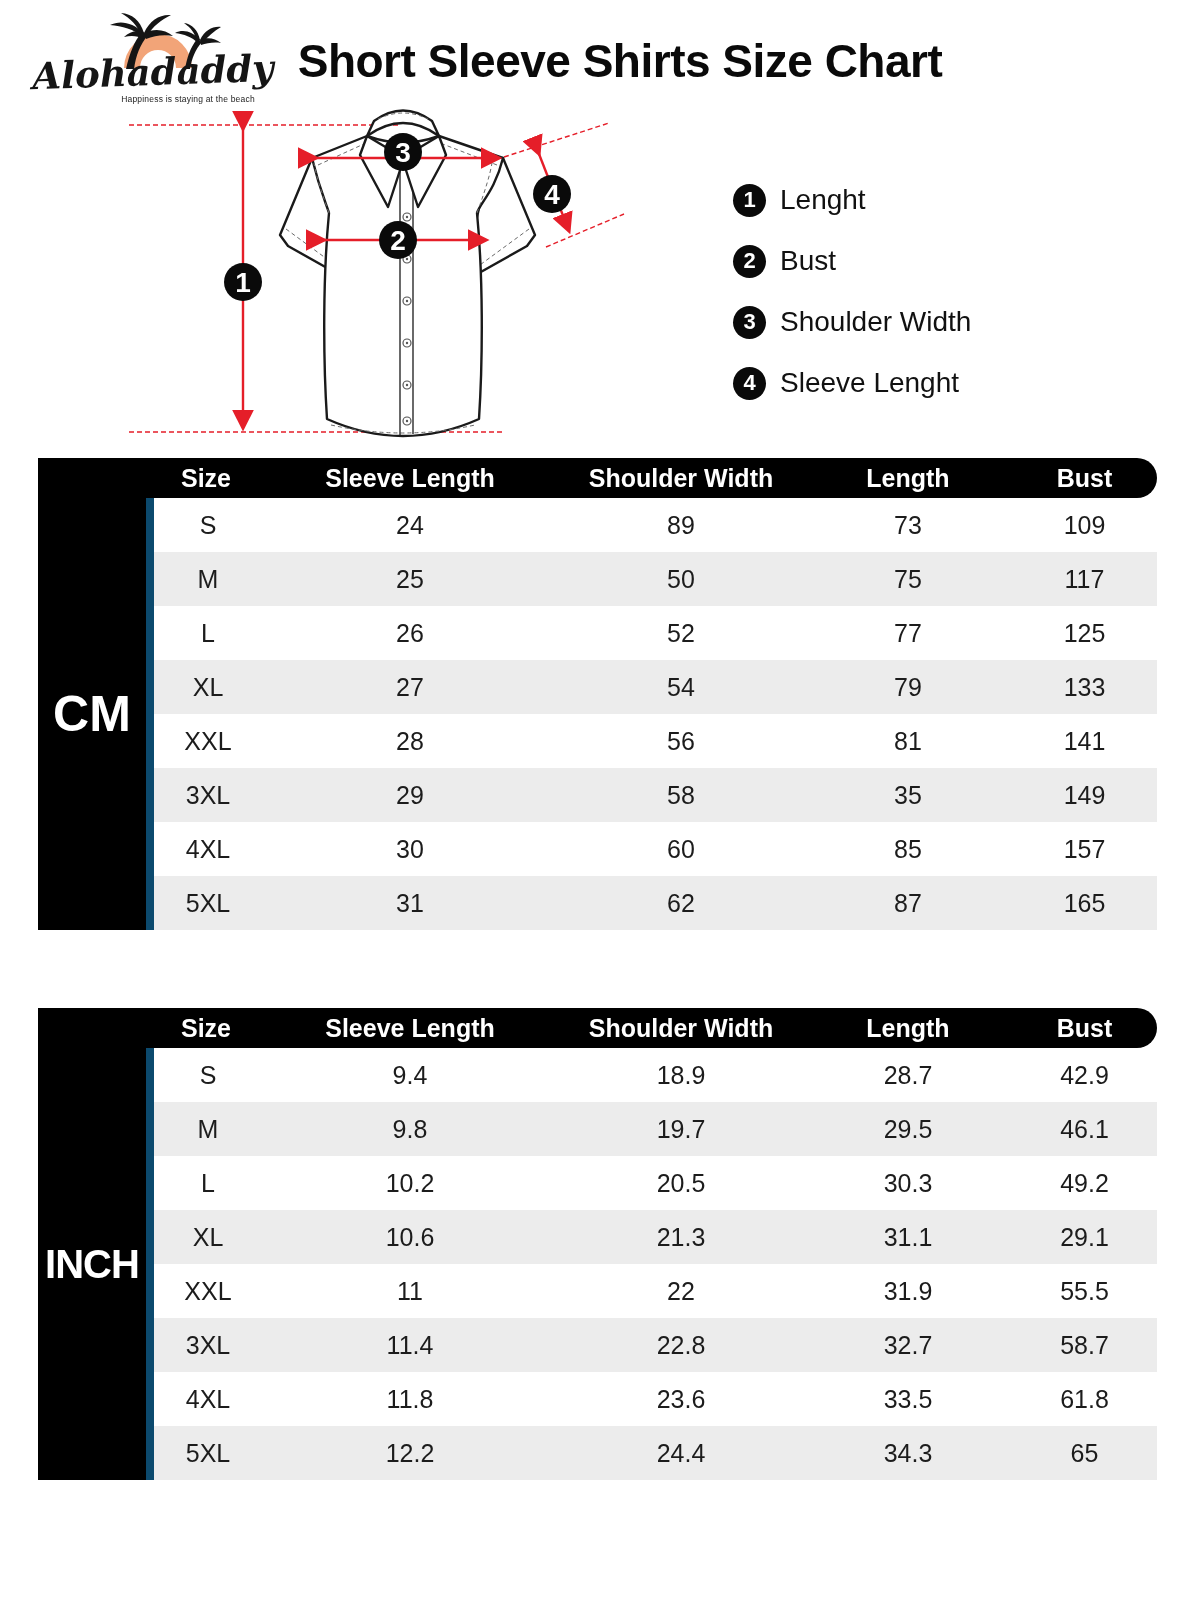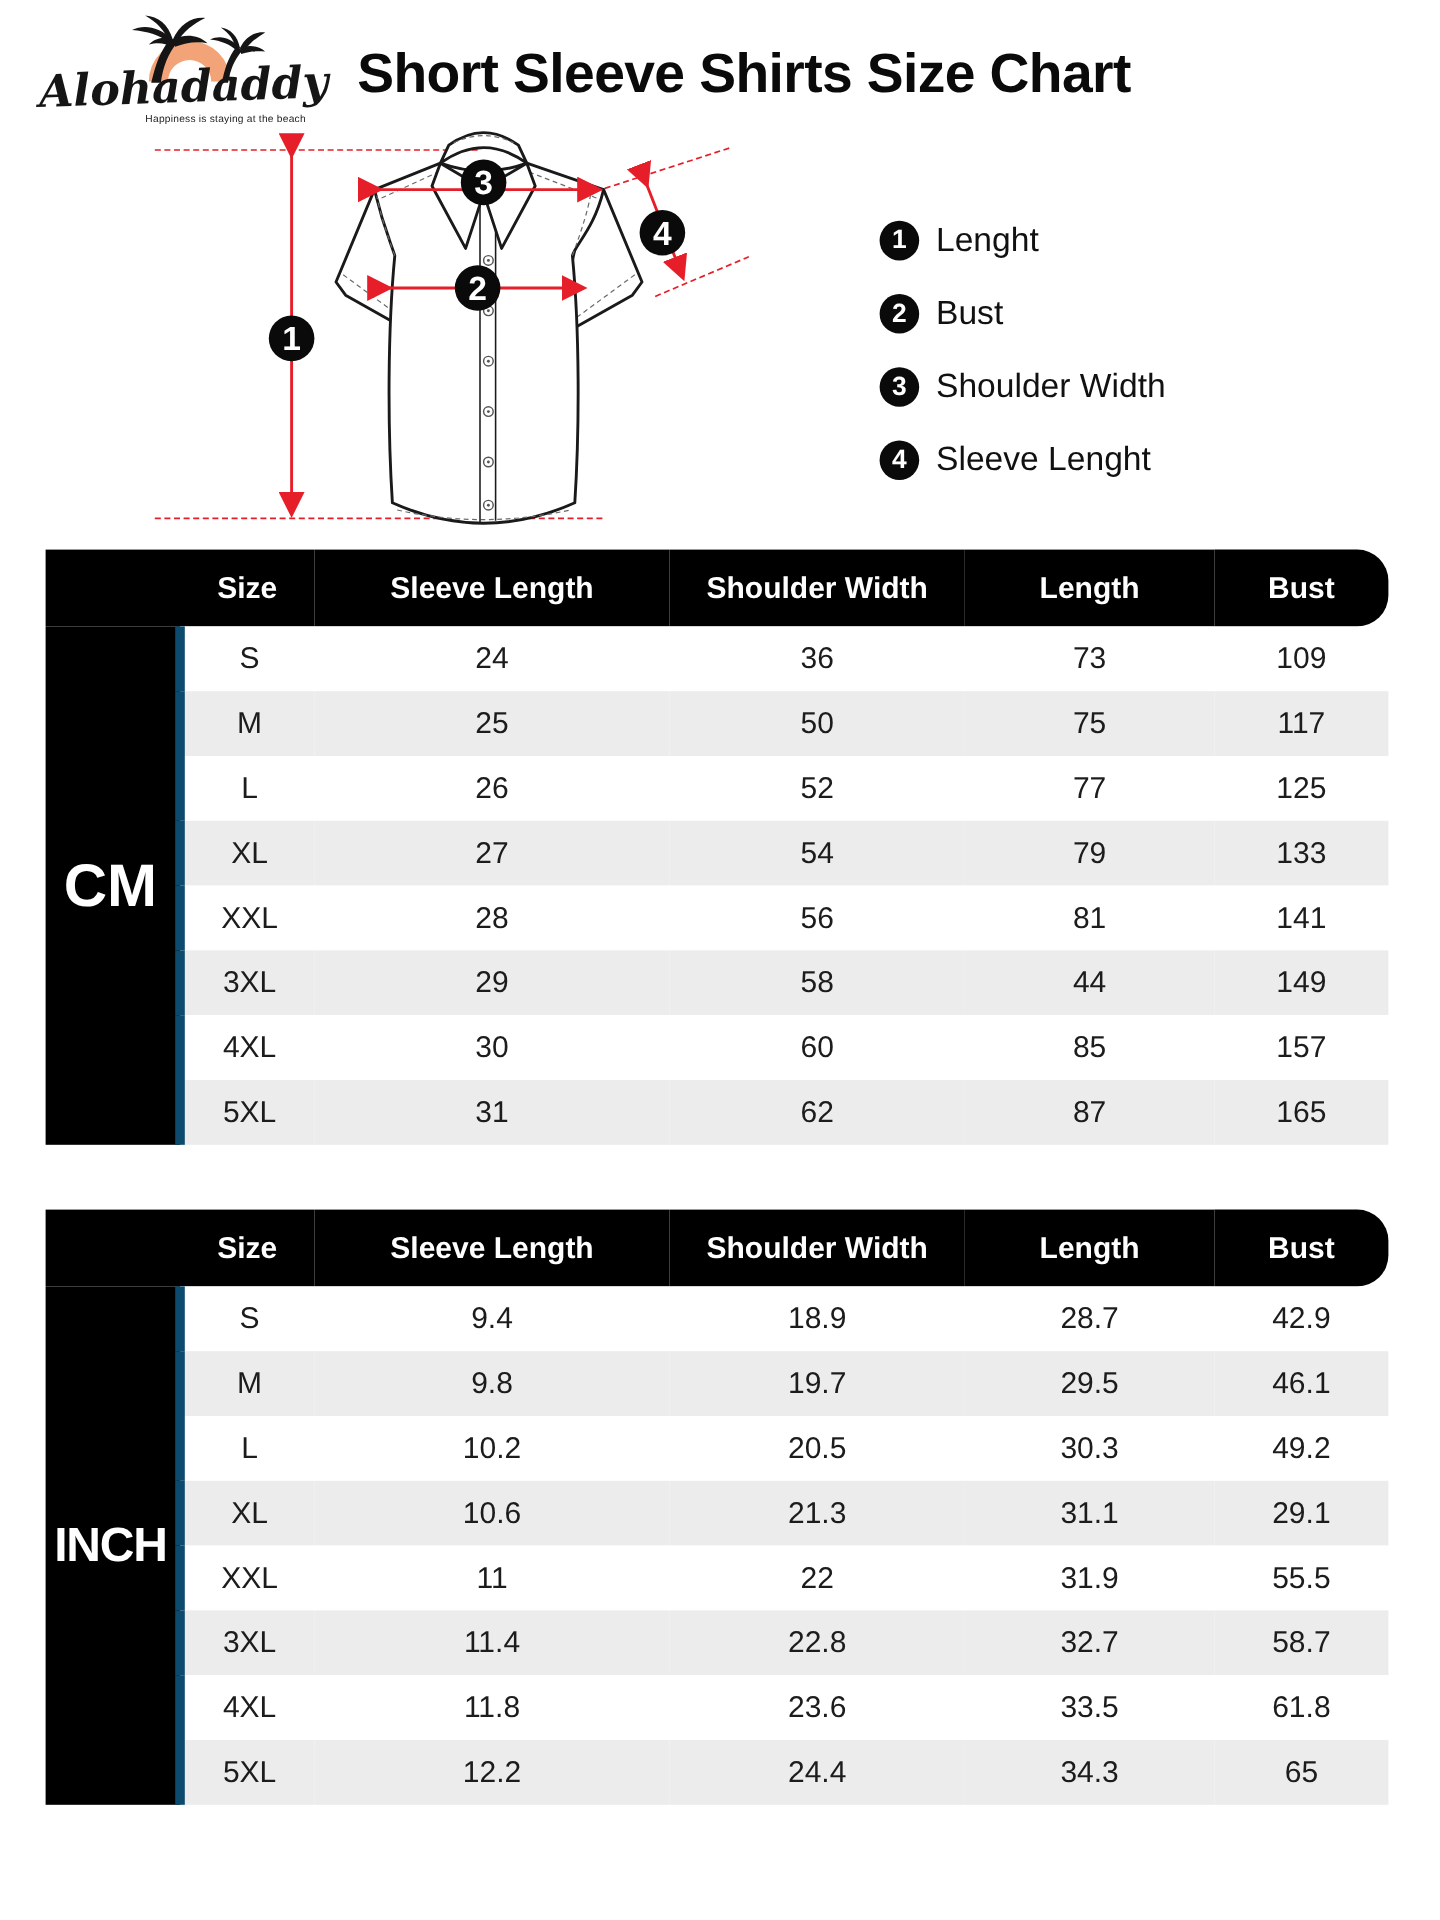"Size" .size-table thead th { height: 64px -> 40px }
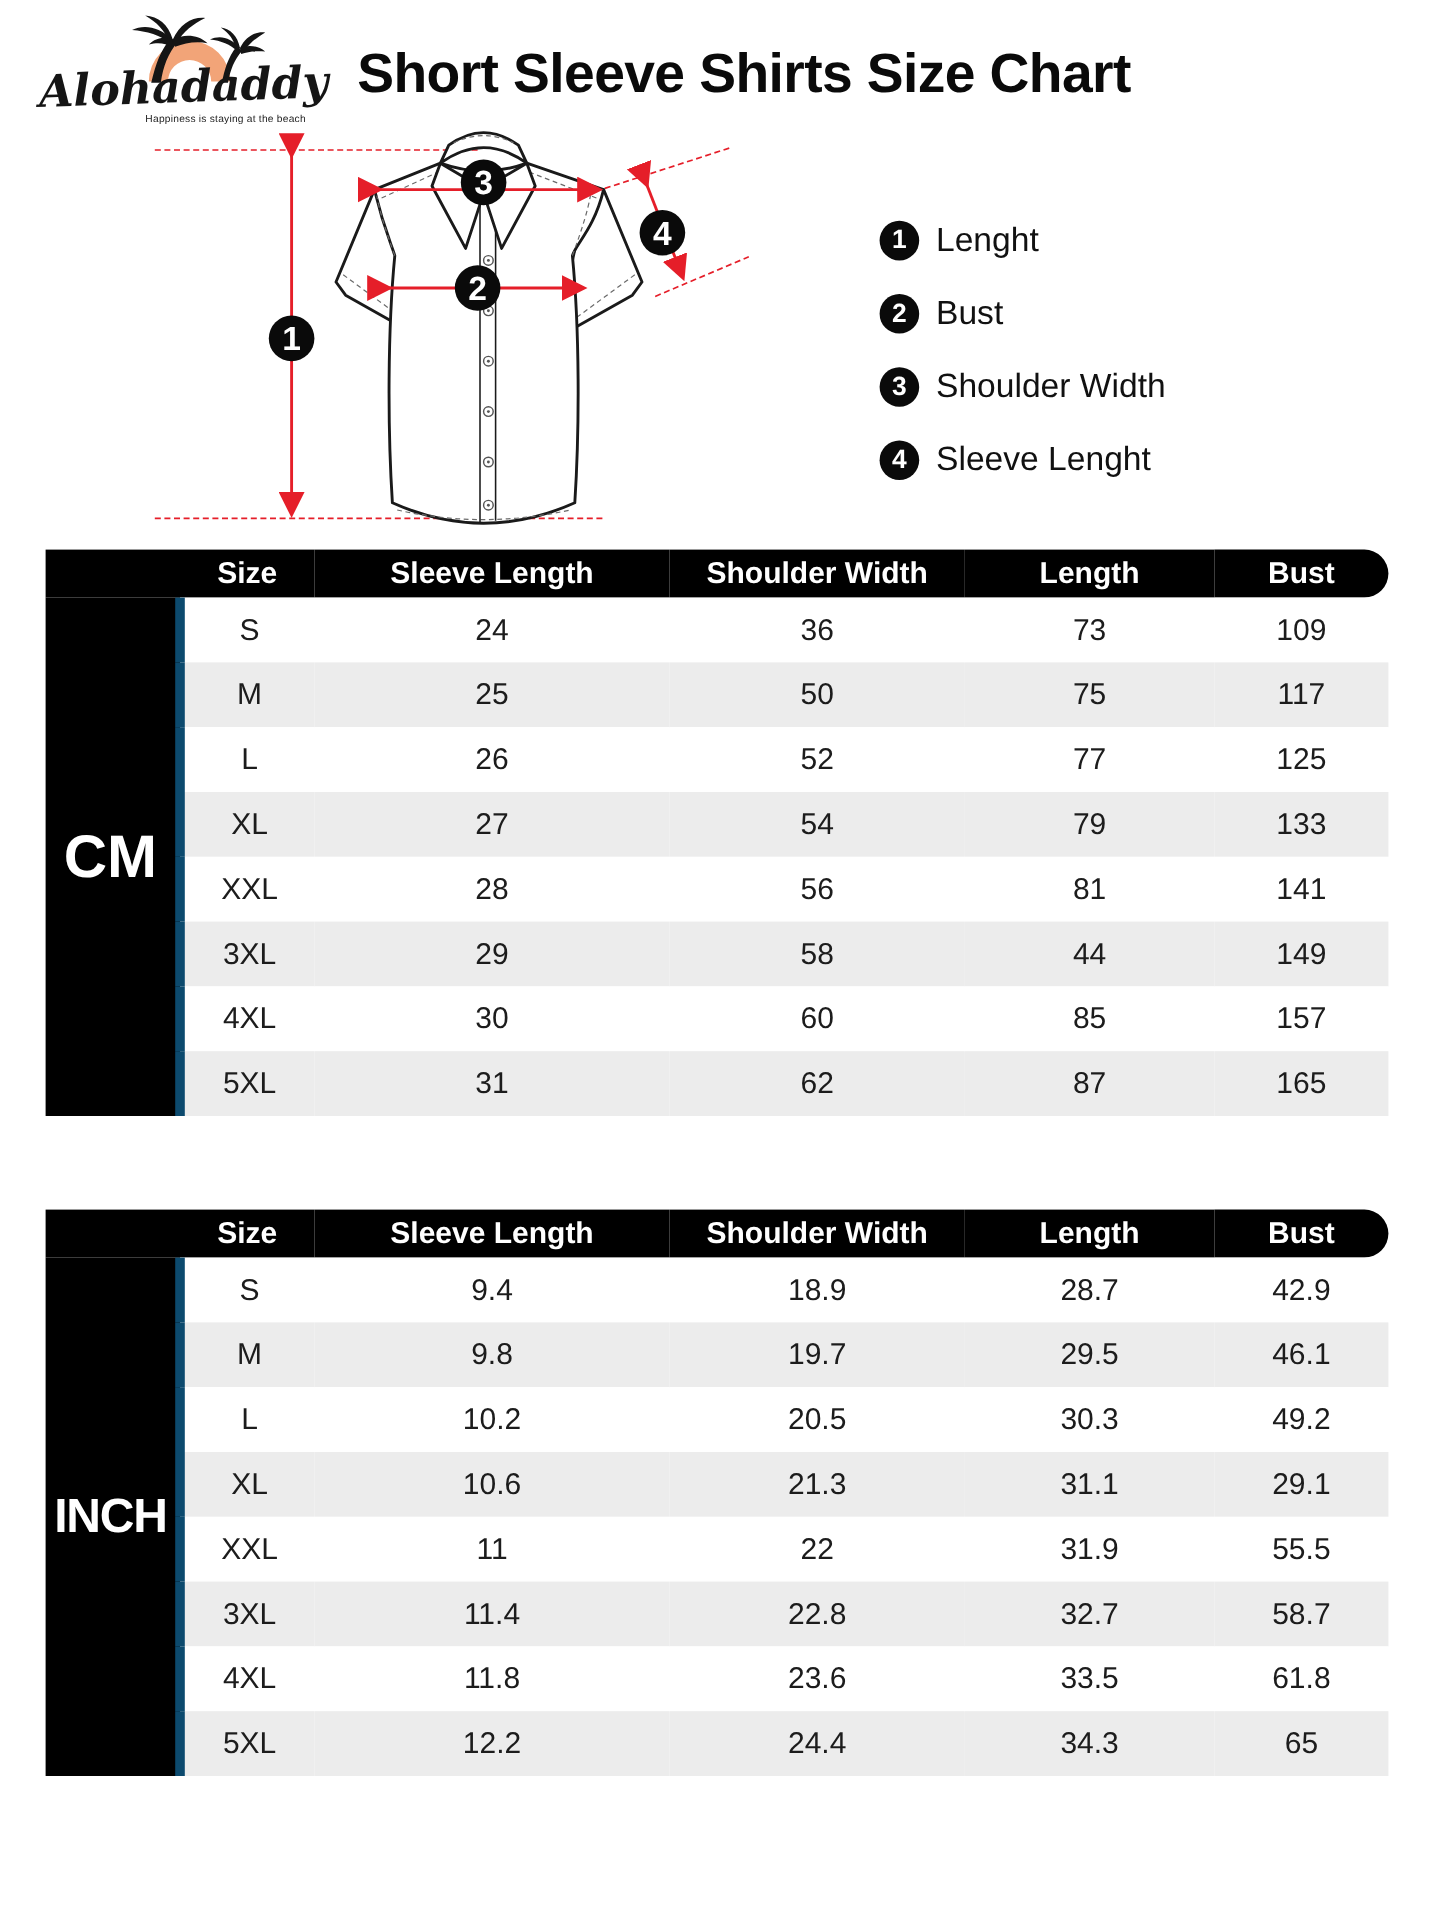"36" td.data { text: 36 -> 89 }
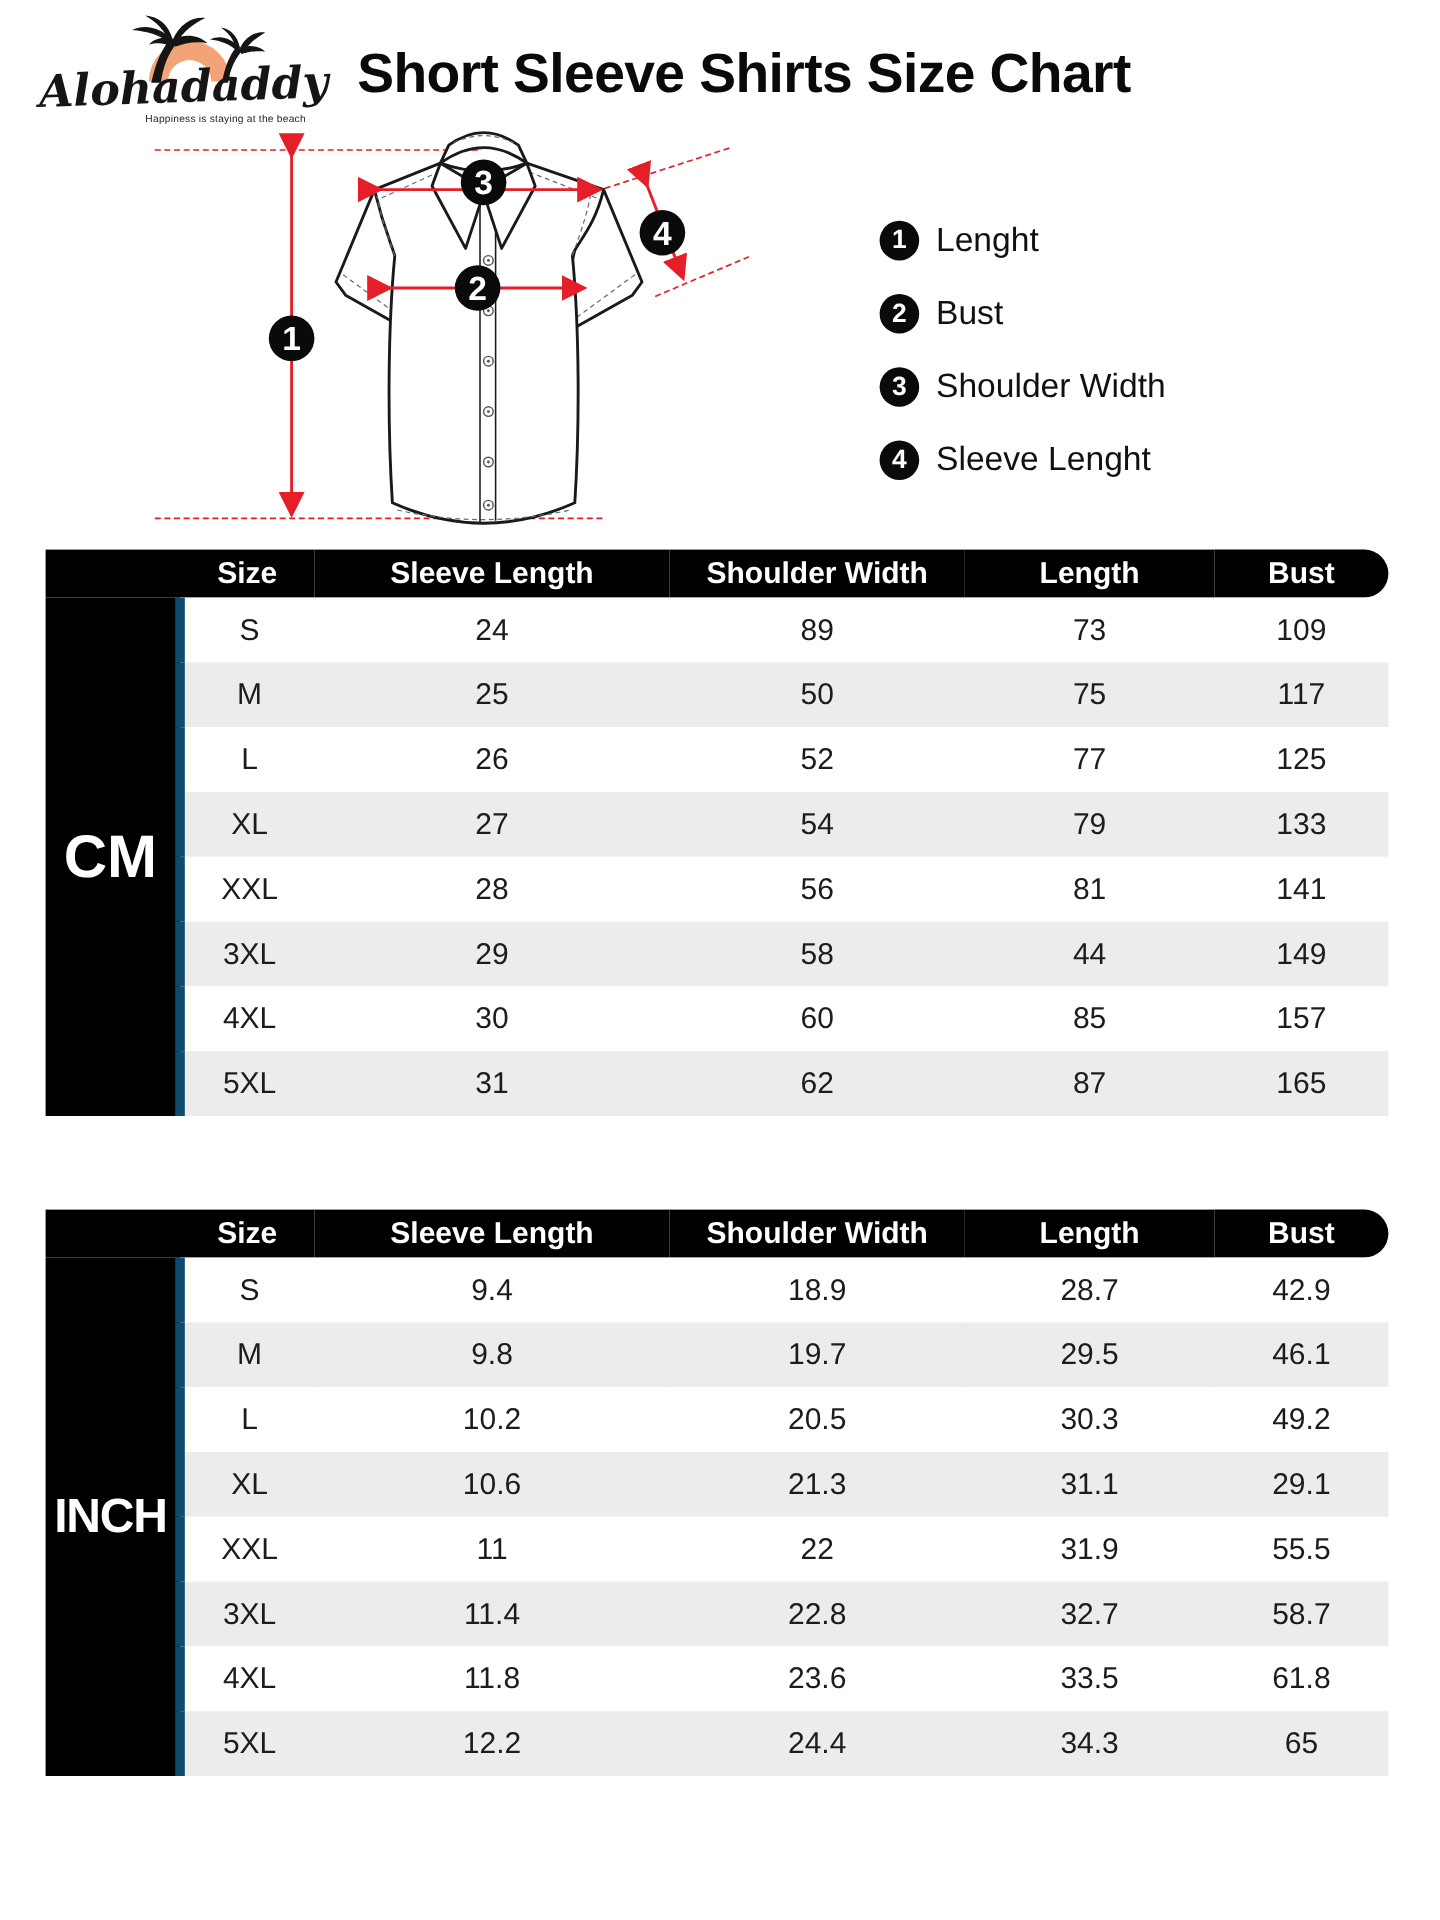"44" td.data { text: 44 -> 35 }
